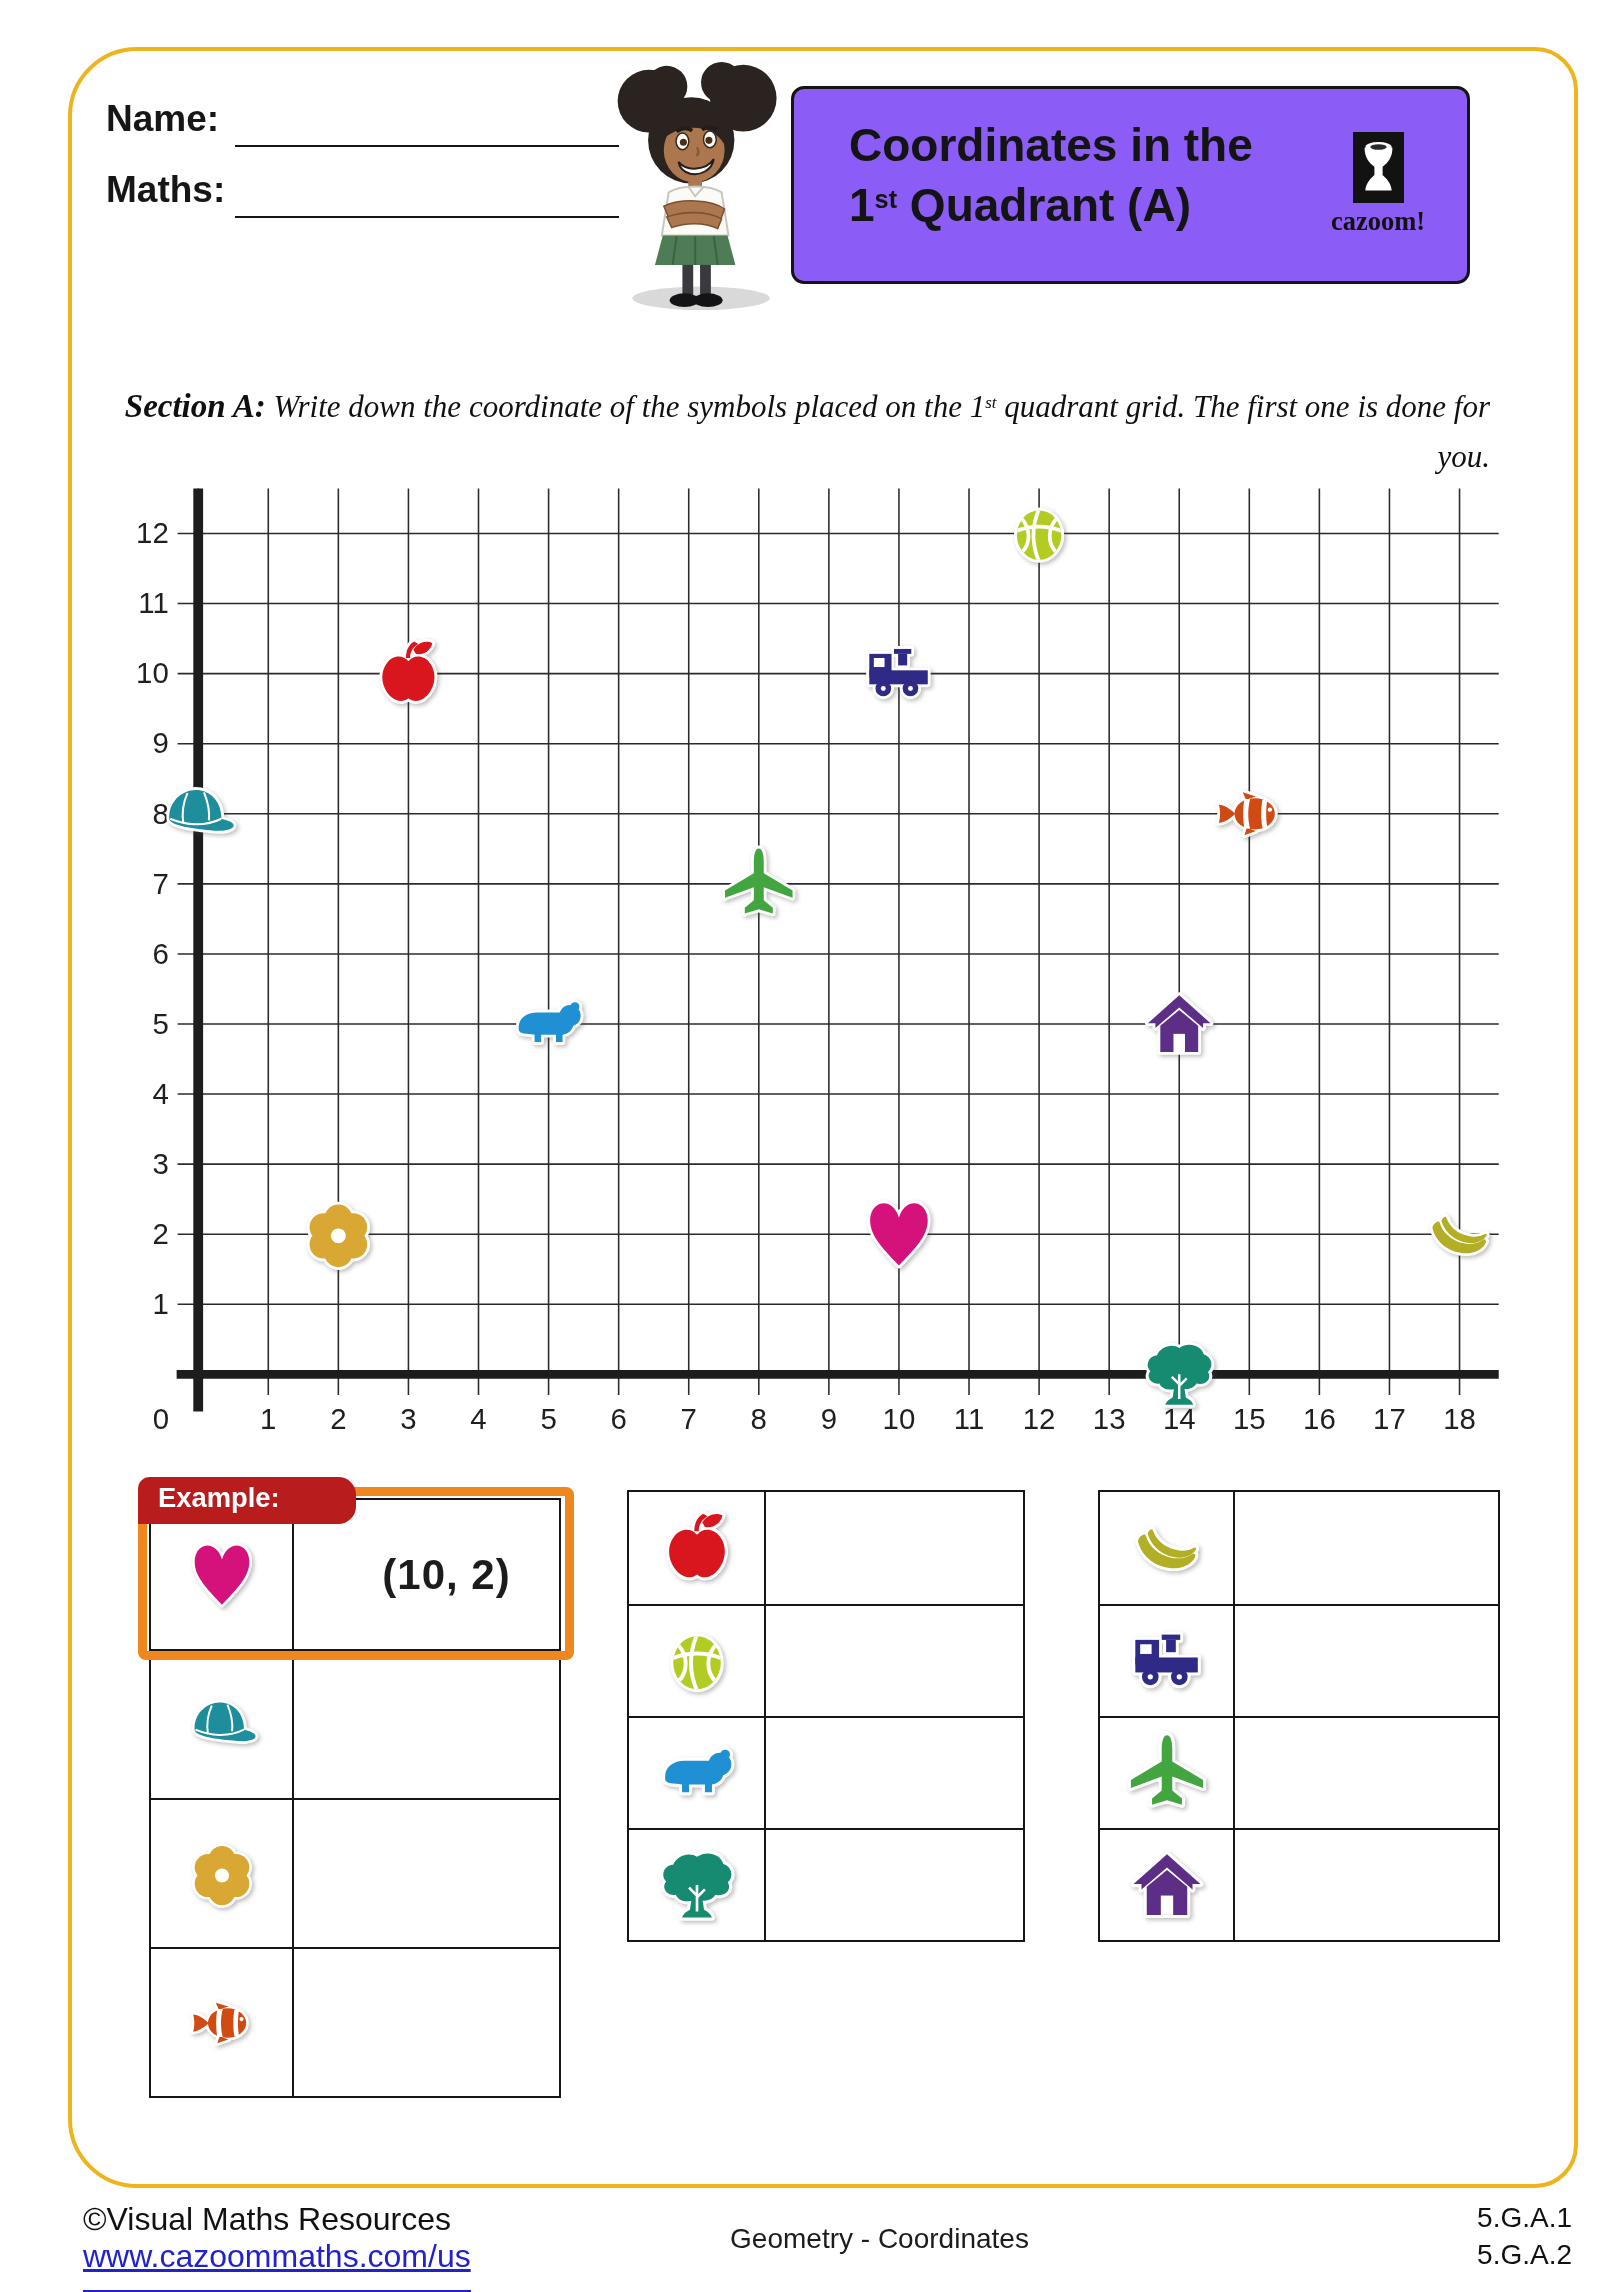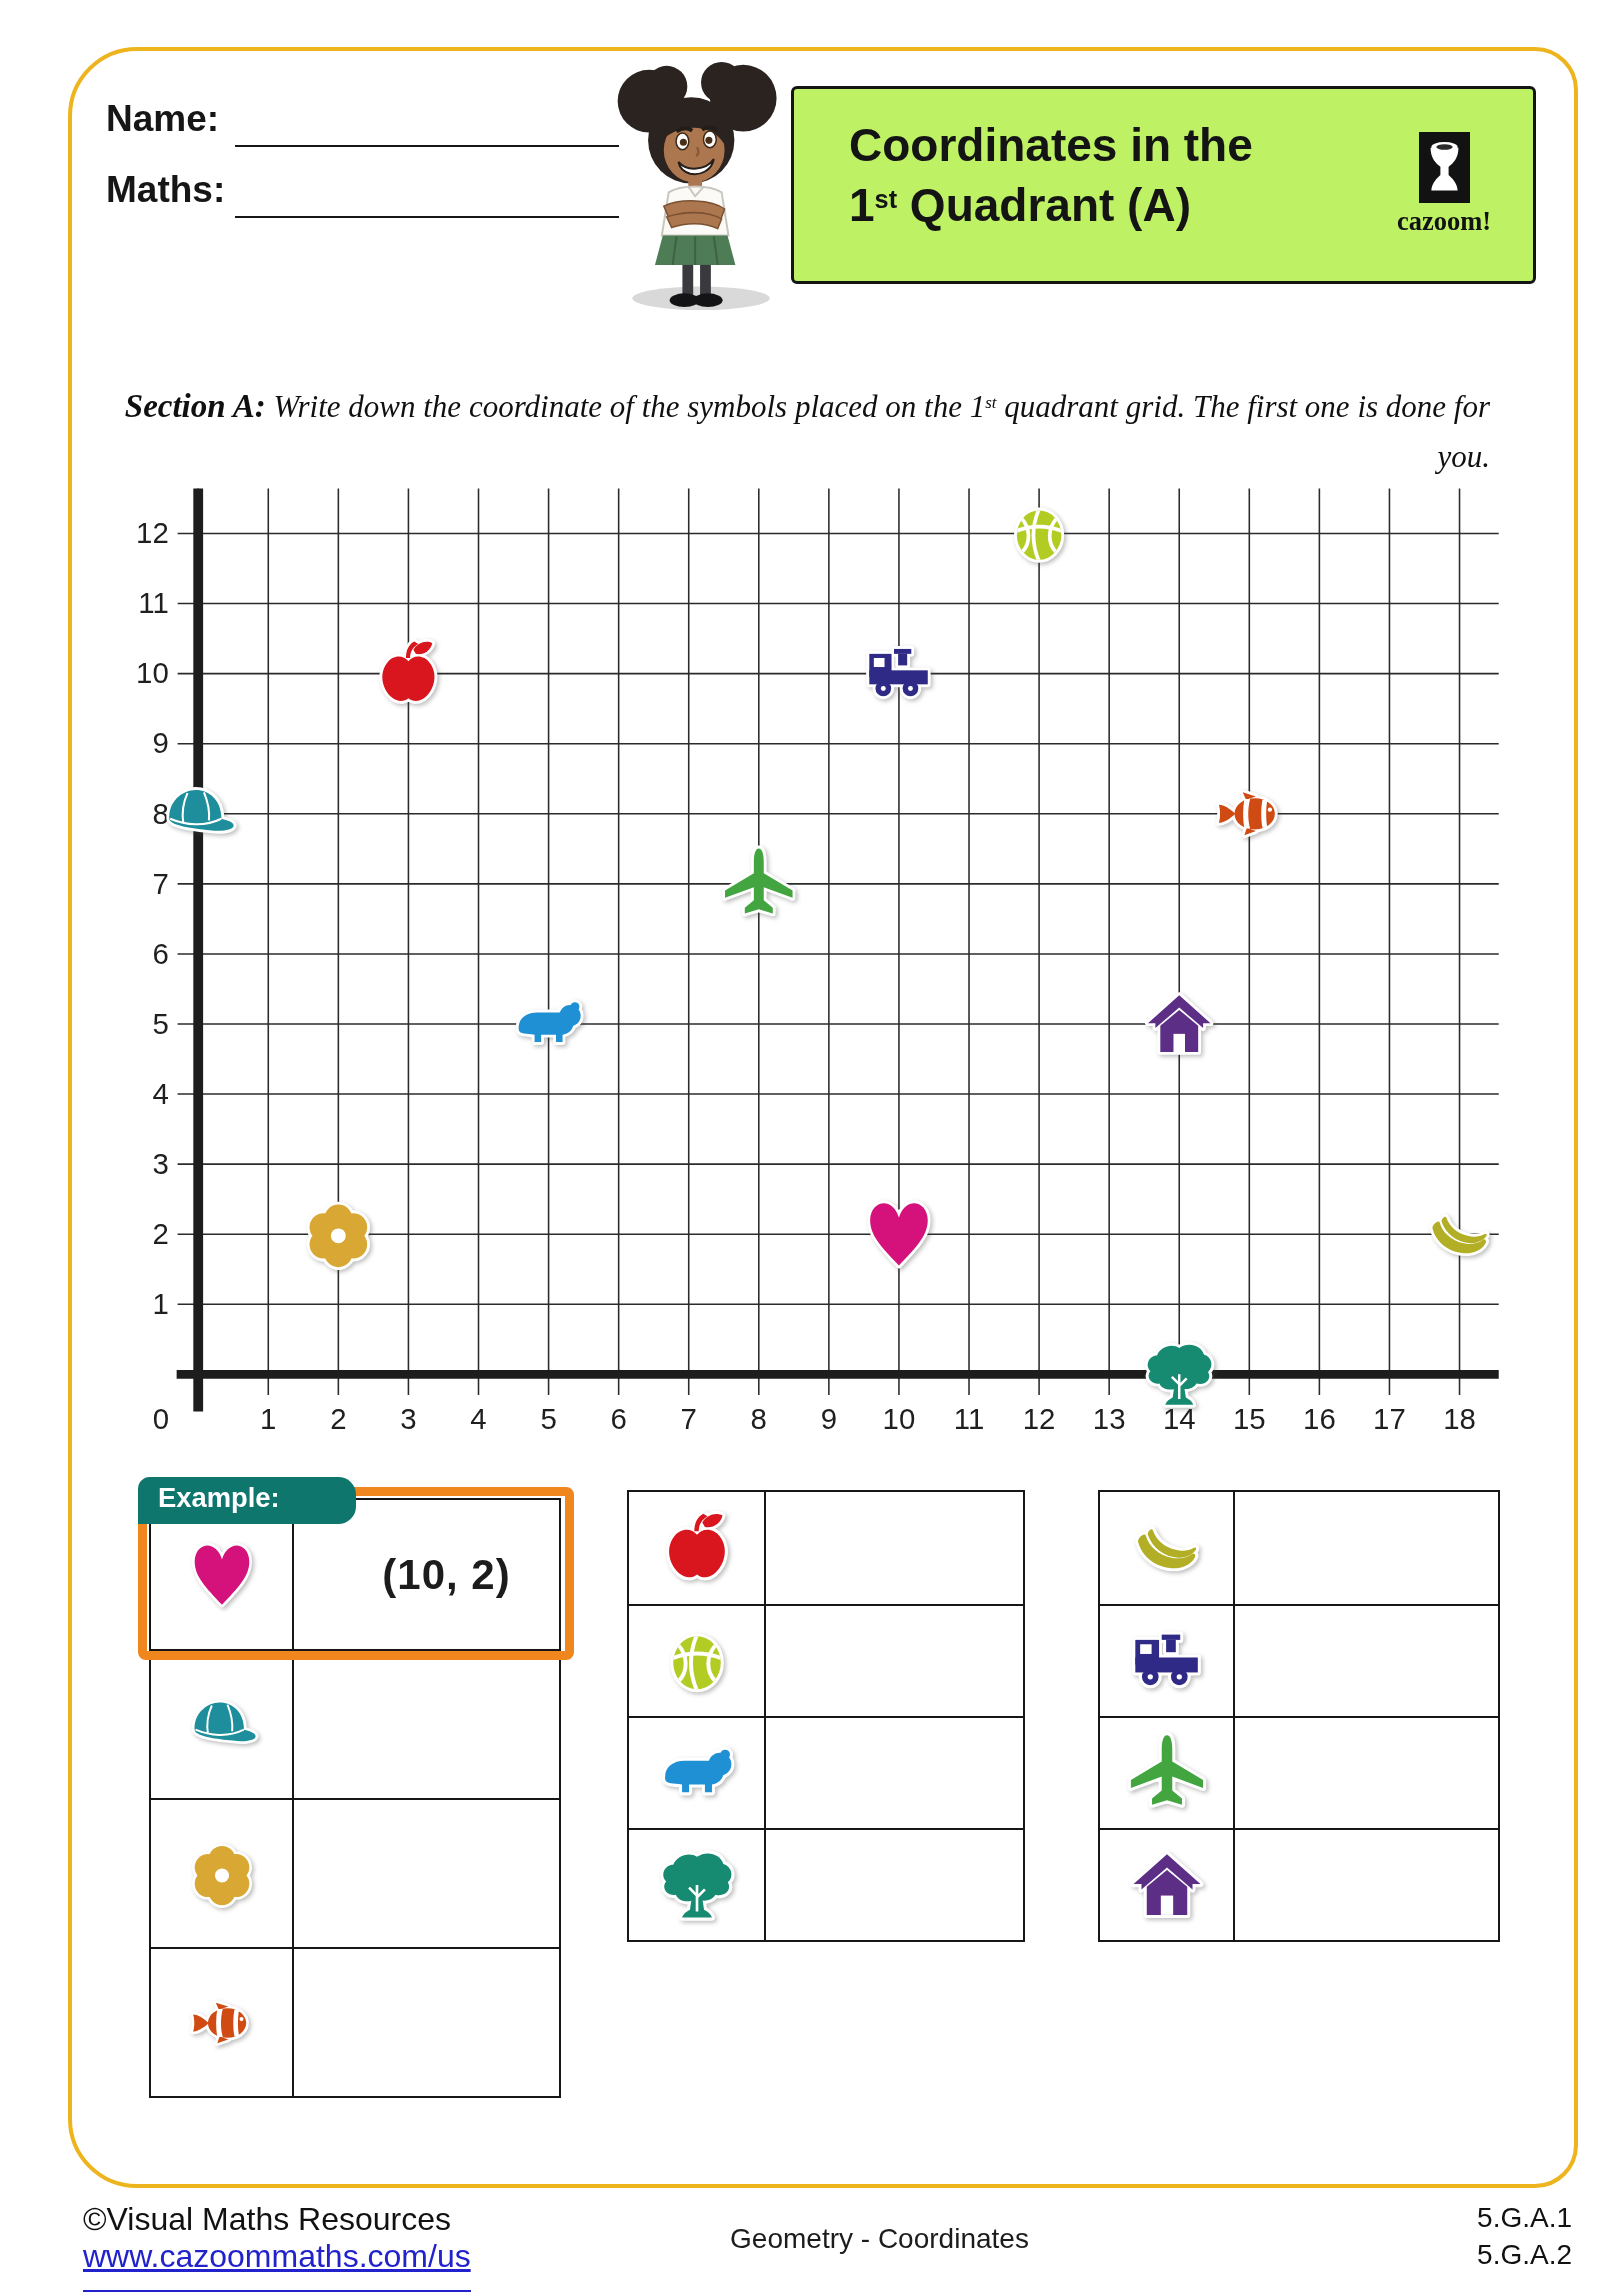"Coordinates in the" .titlebox { background: #bef264 -> #8b5cf6; border-radius: 6px -> 13px; width: 745px -> 679px }
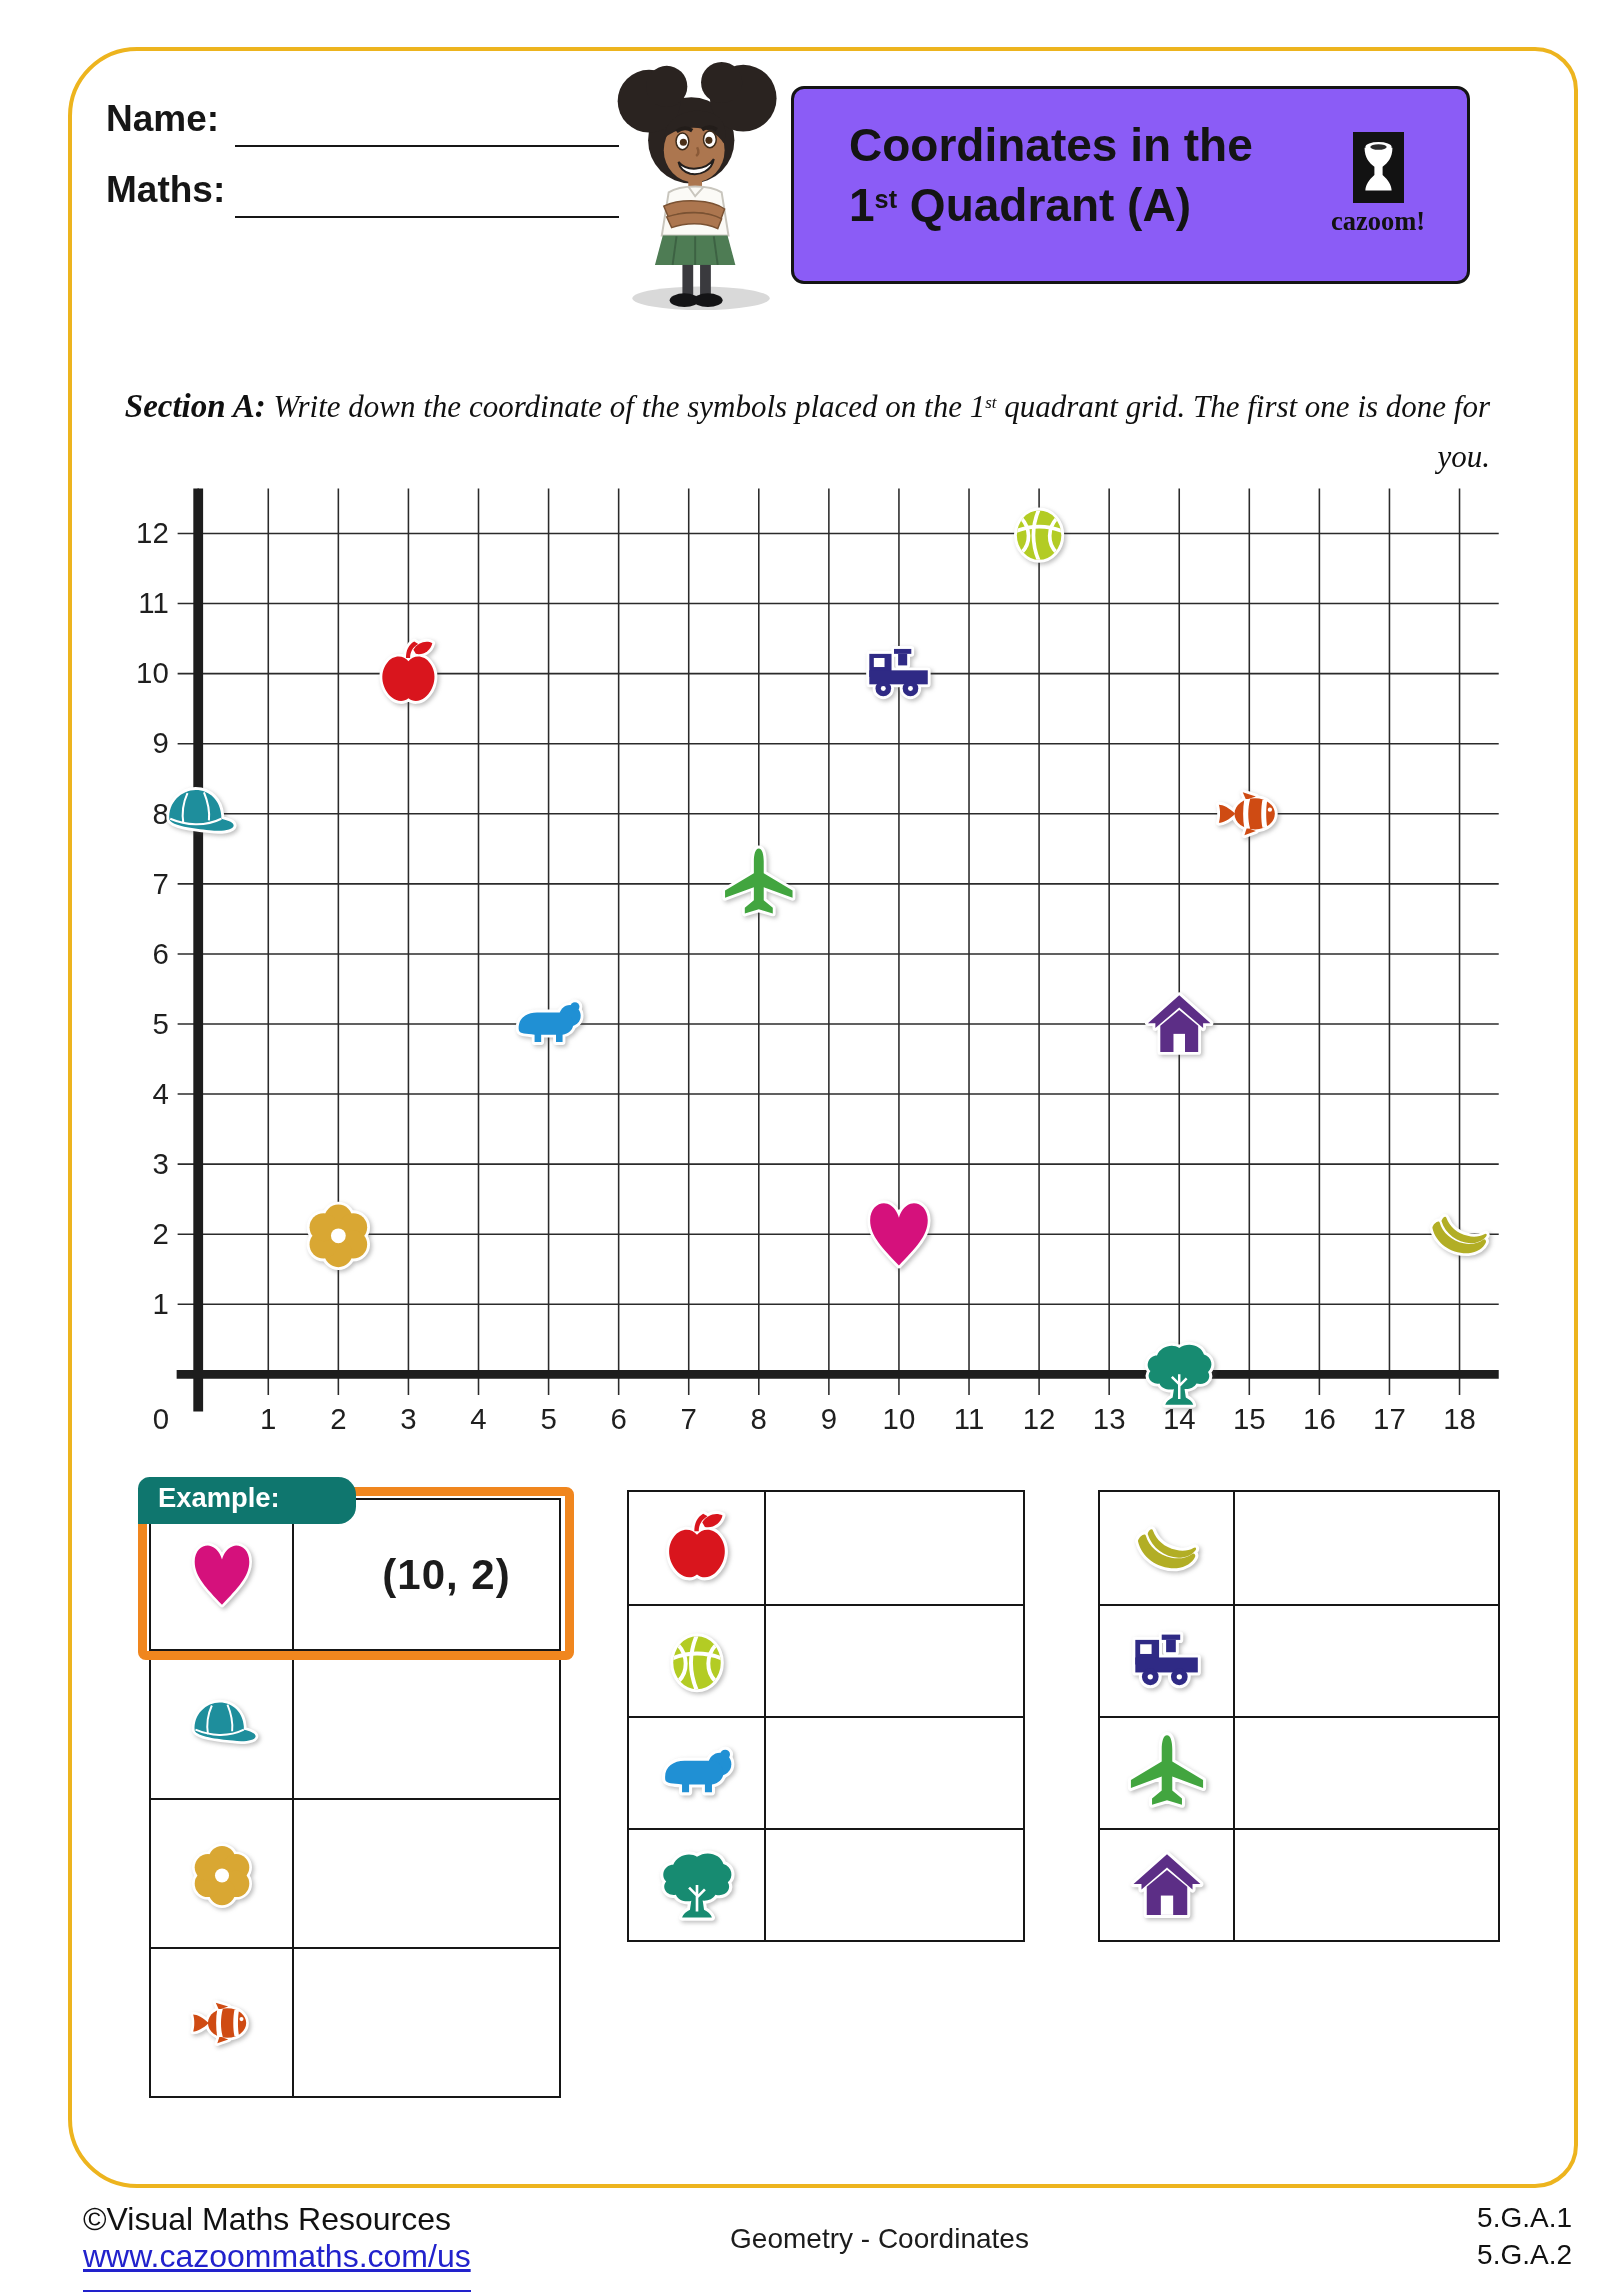"Example:" .example-tab { background: #0f766e -> #b91c1c }
